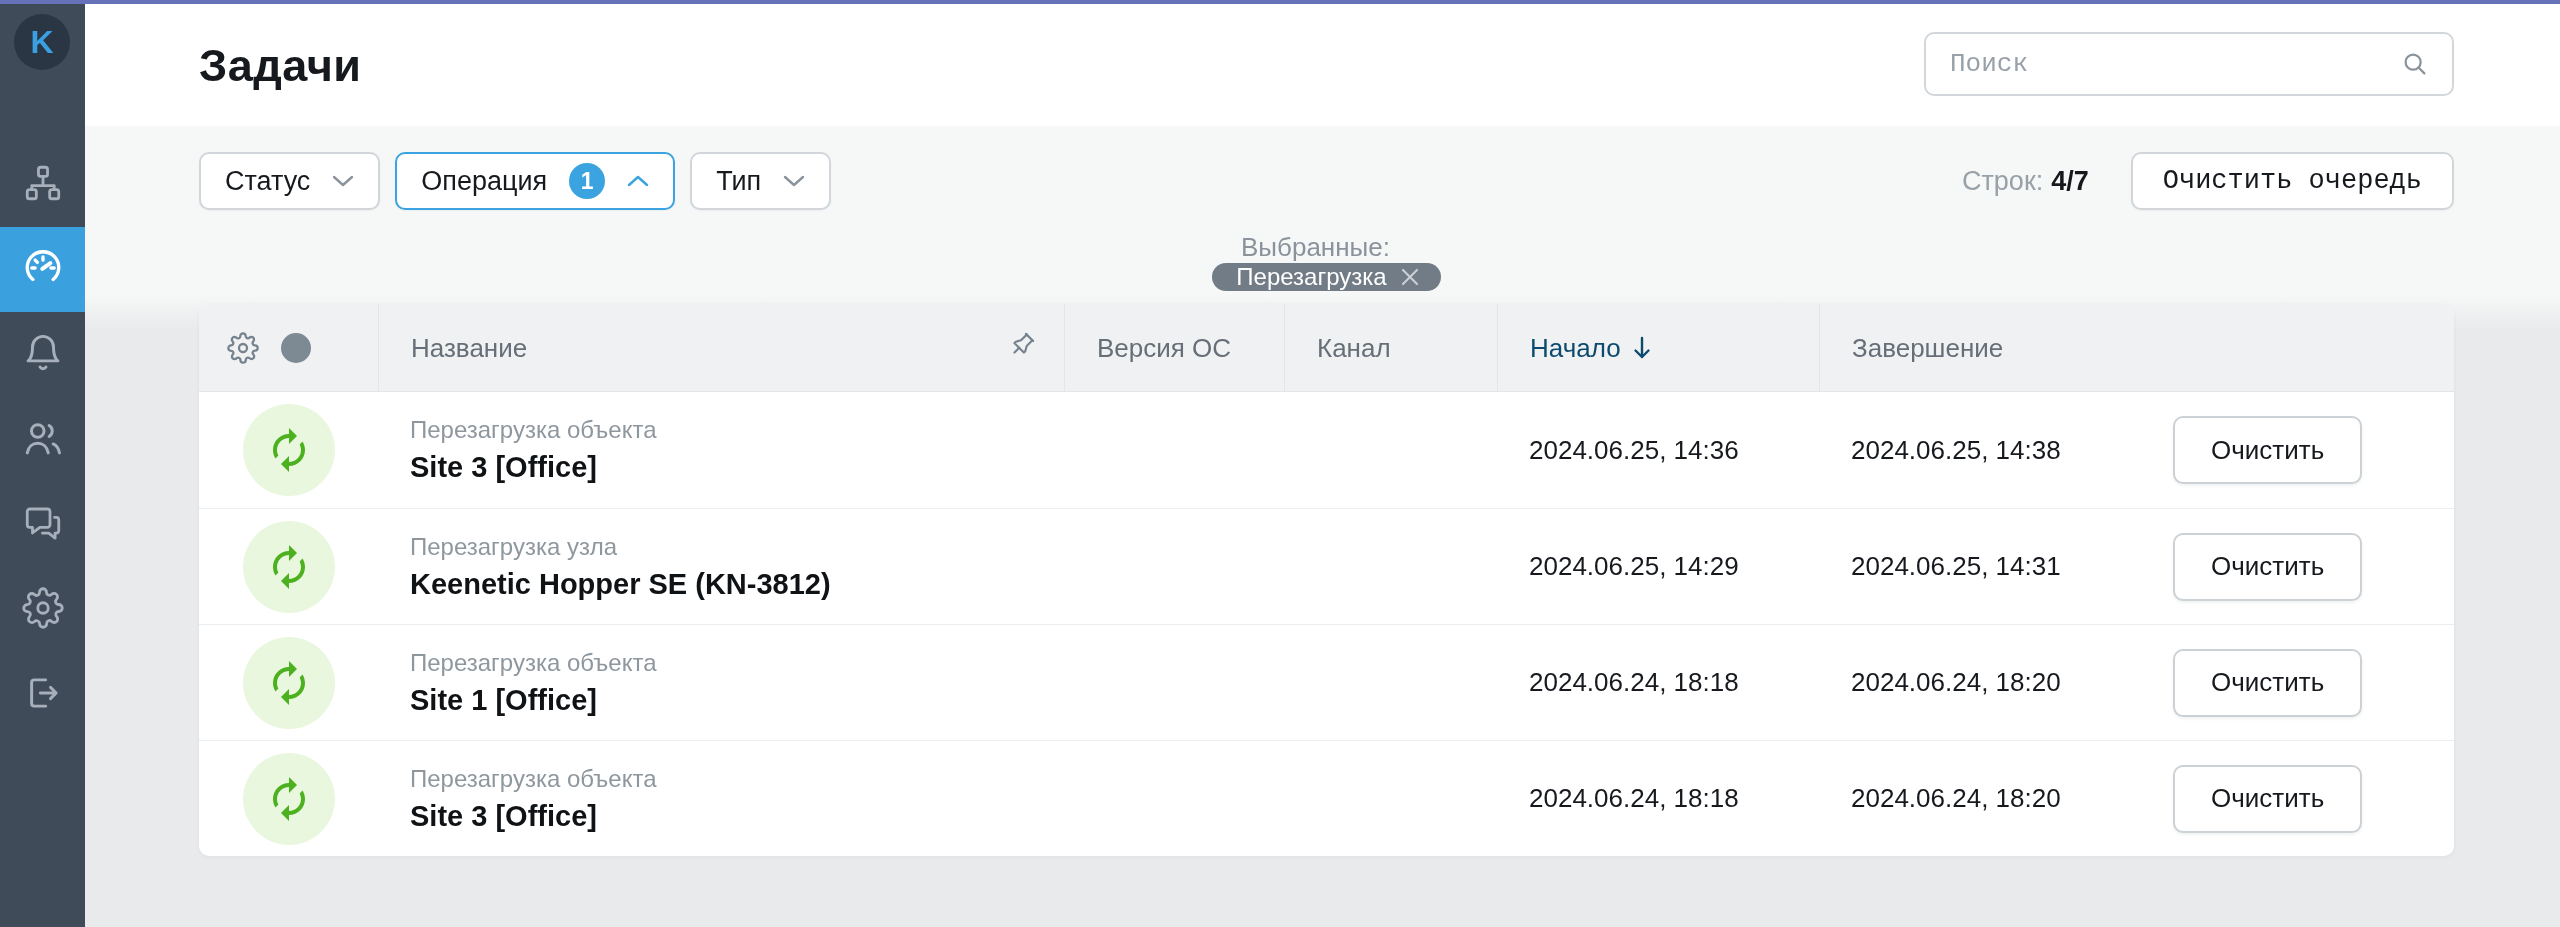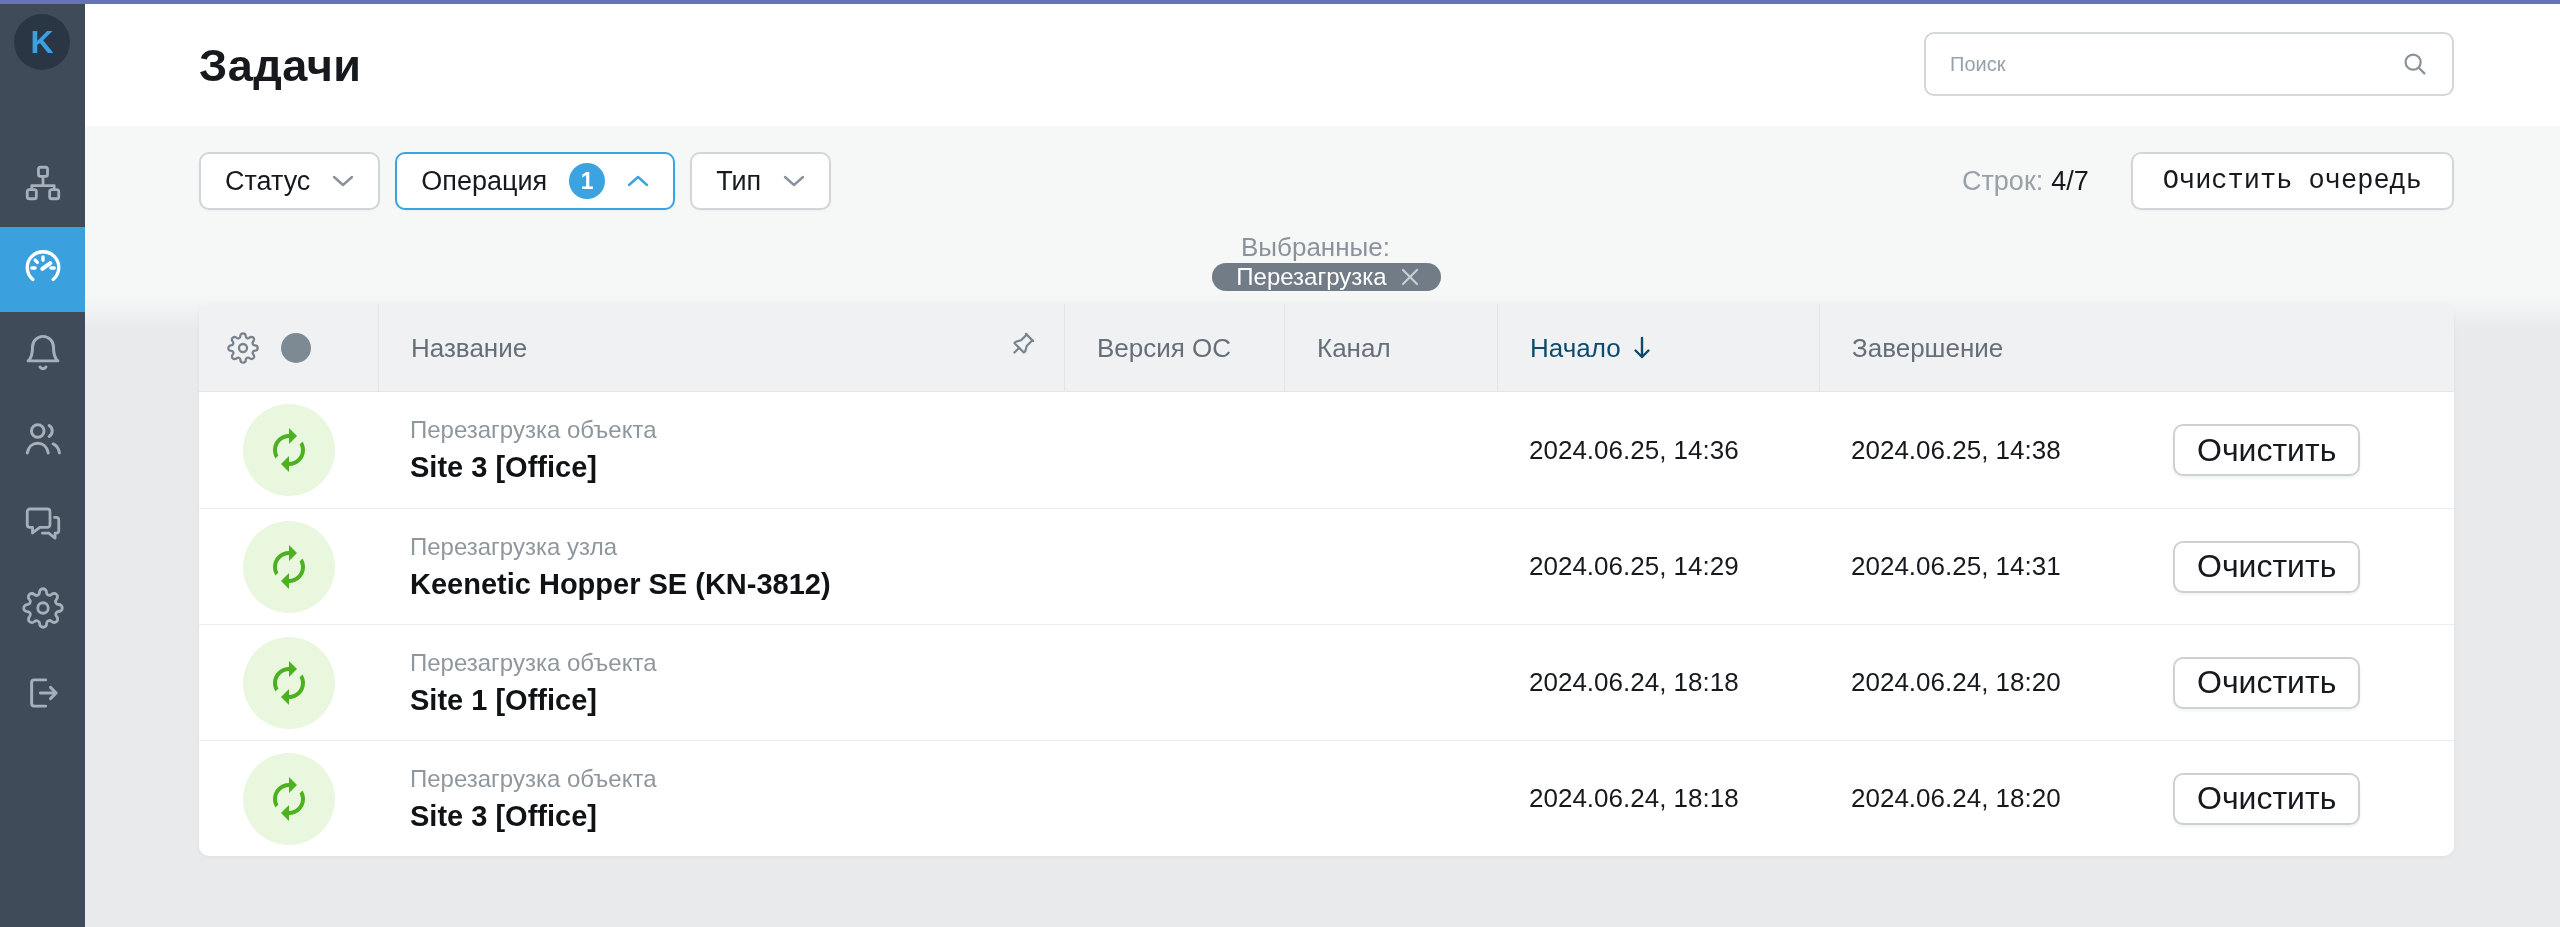"Поиск" .search-box input { font-family: Liberation Sans, sans-serif -> Liberation Mono, monospace; font-size: 20px -> 26px }
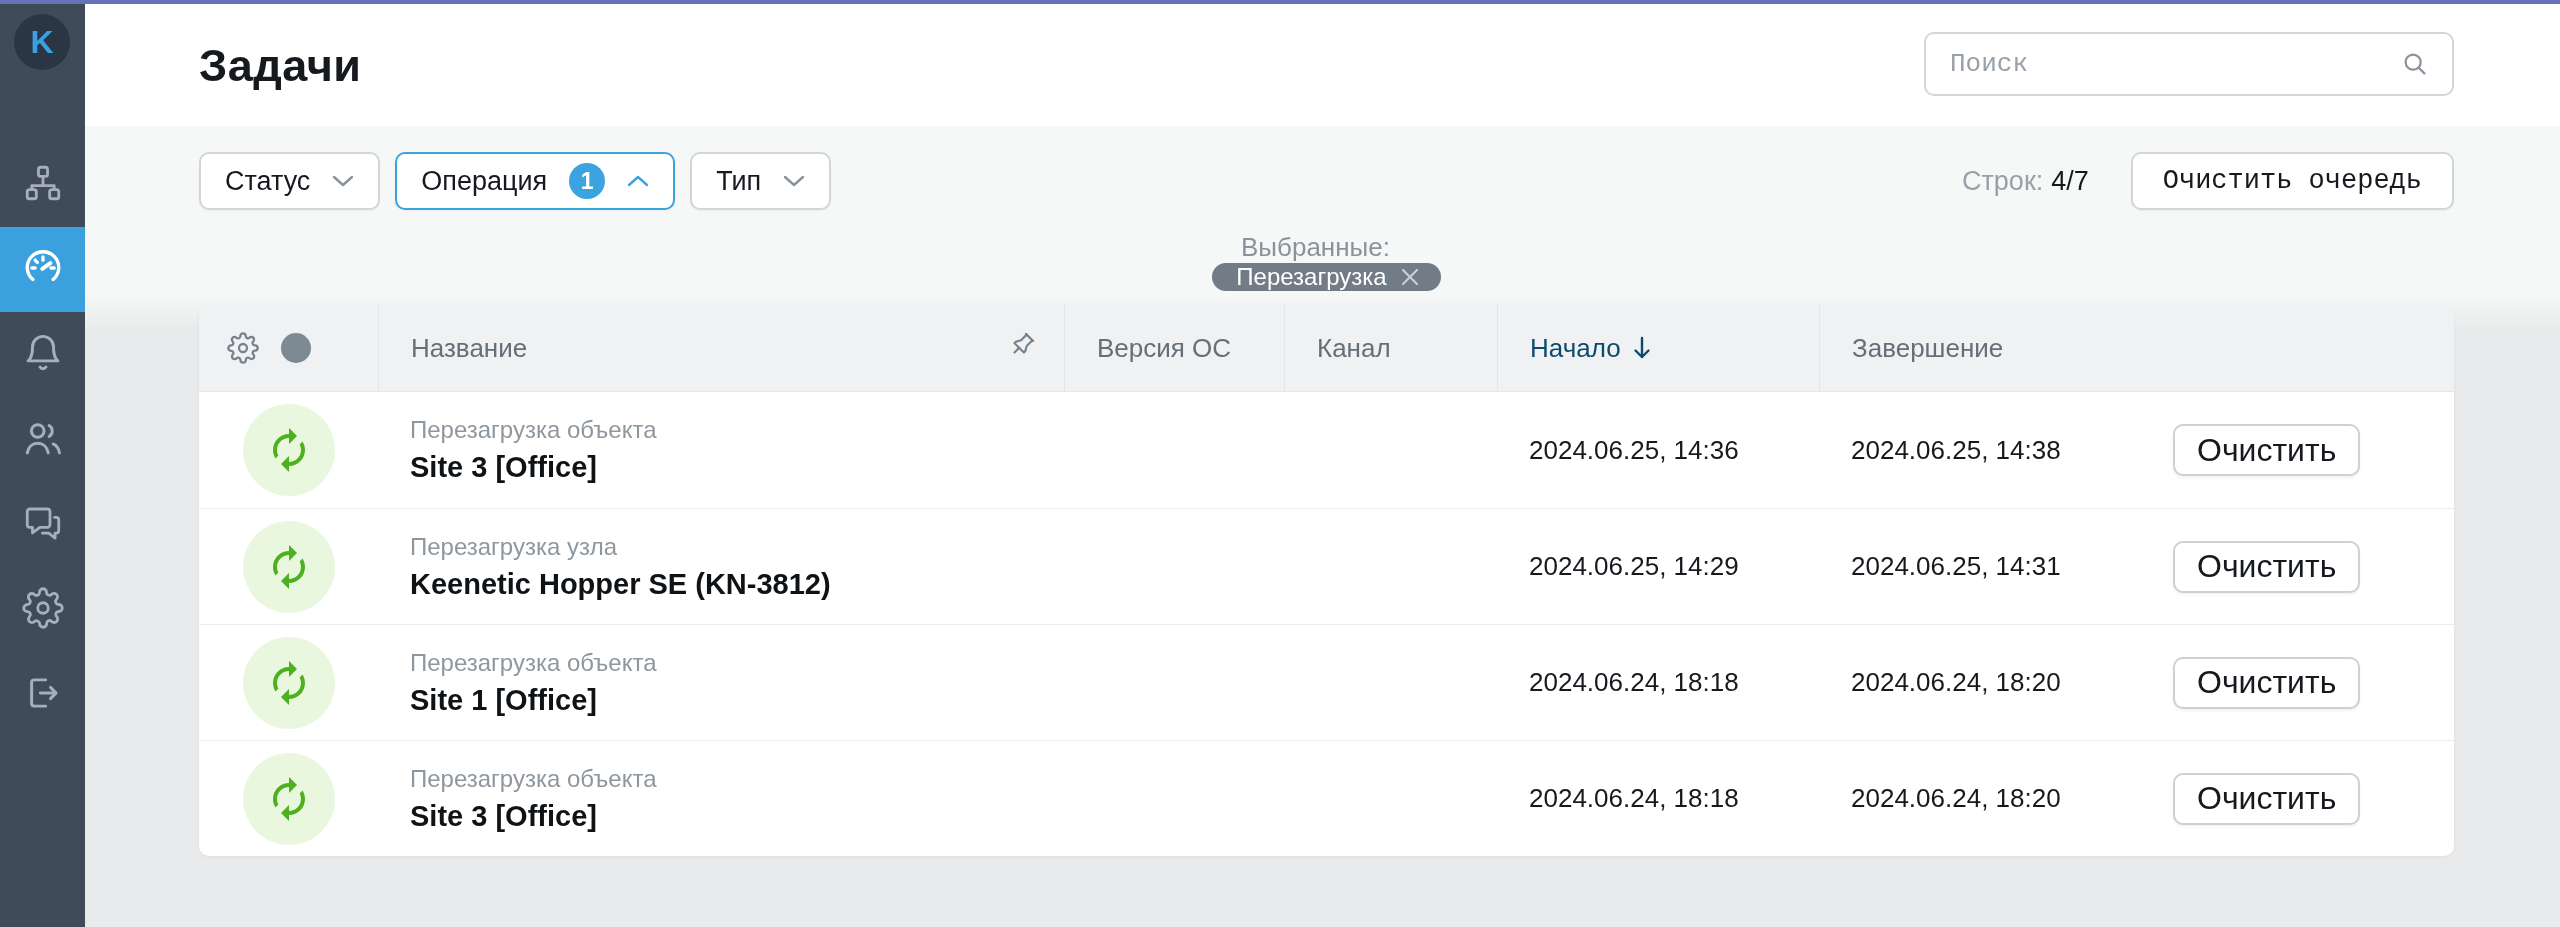"4/7" .rows-info b { font-weight: 400 -> 700 }
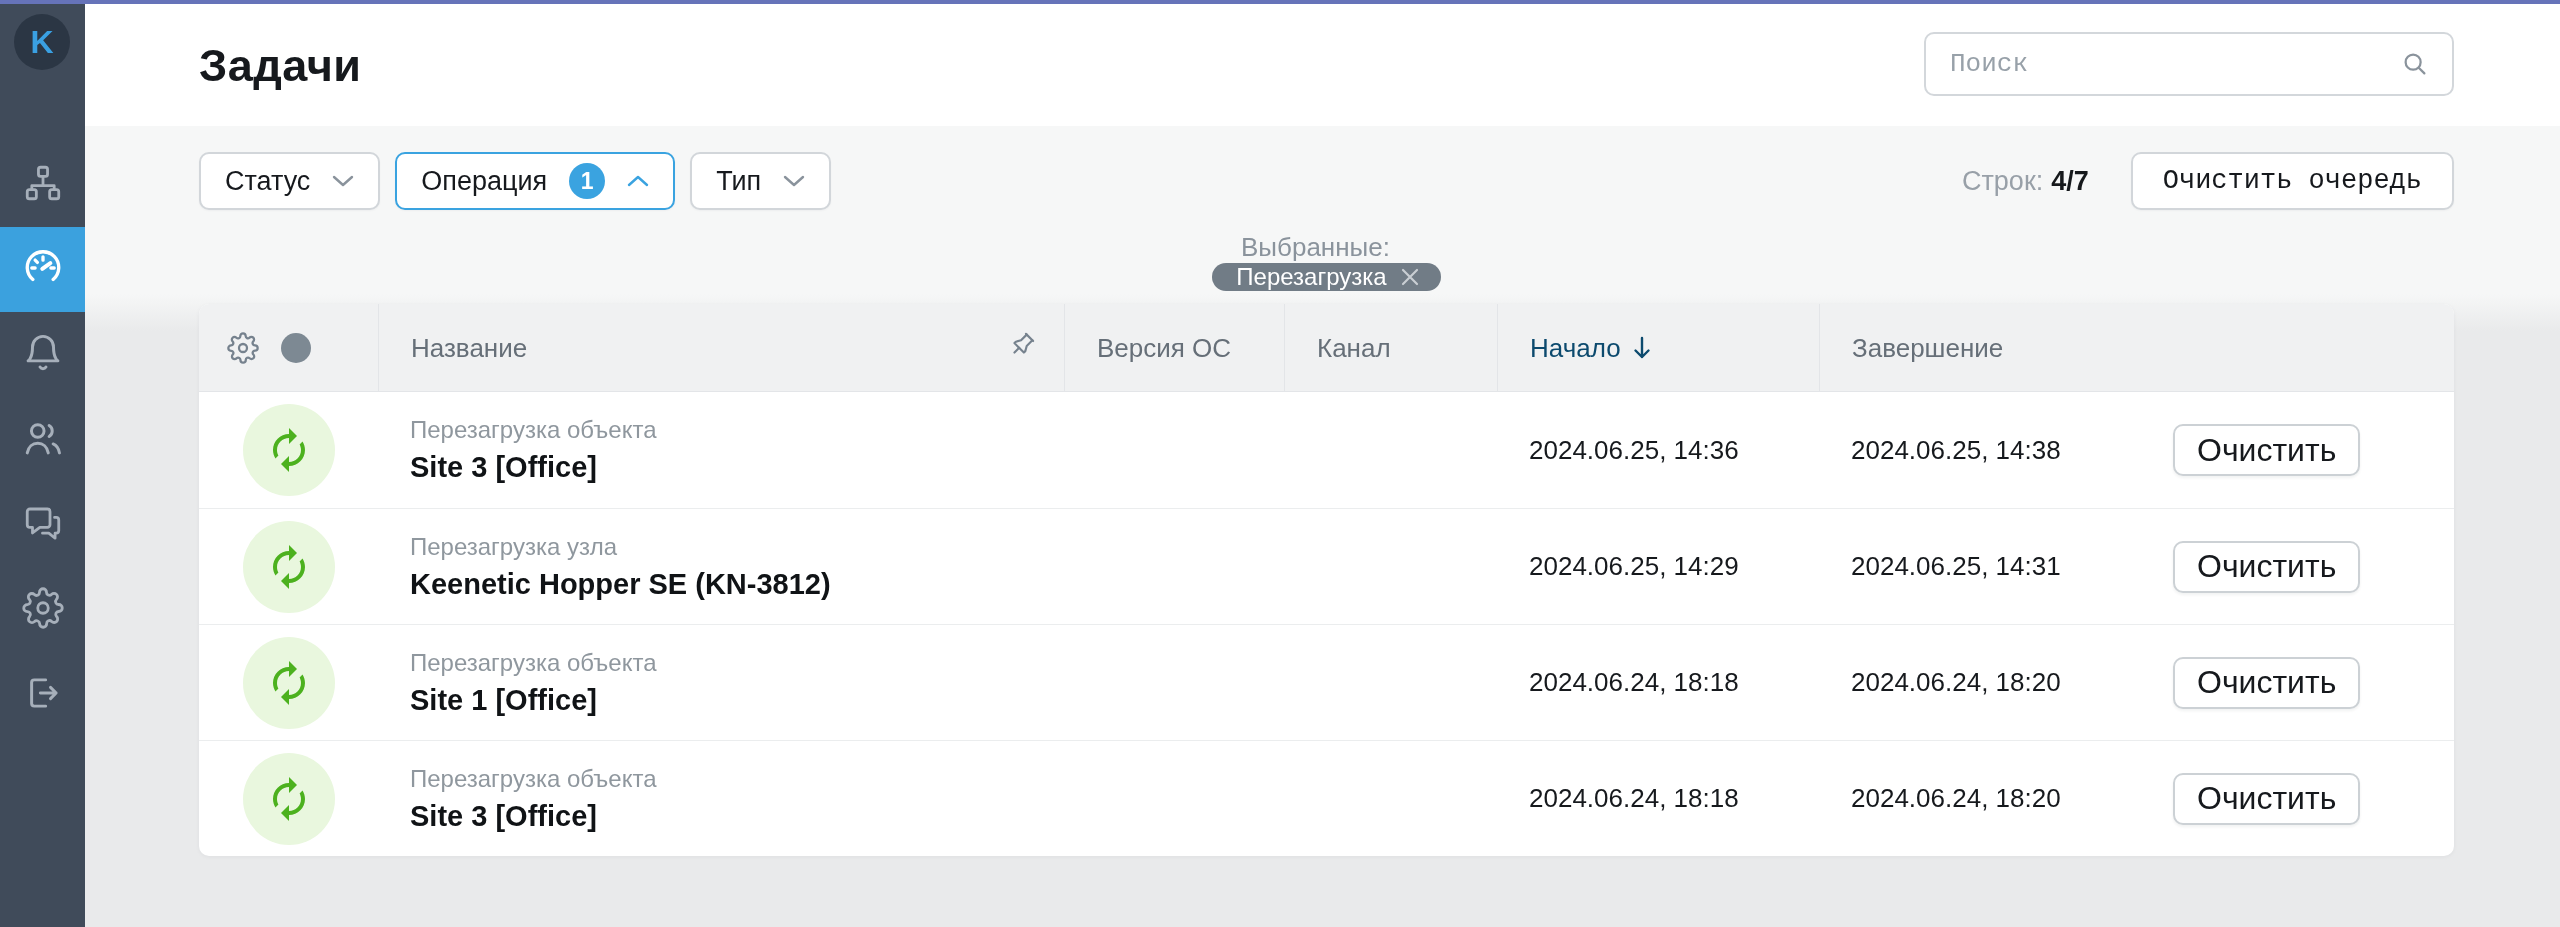"Очистить" .clear-btn { font-size: 32px -> 26px; height: 52px -> 68px; padding: 0 22px -> 0 36px }
